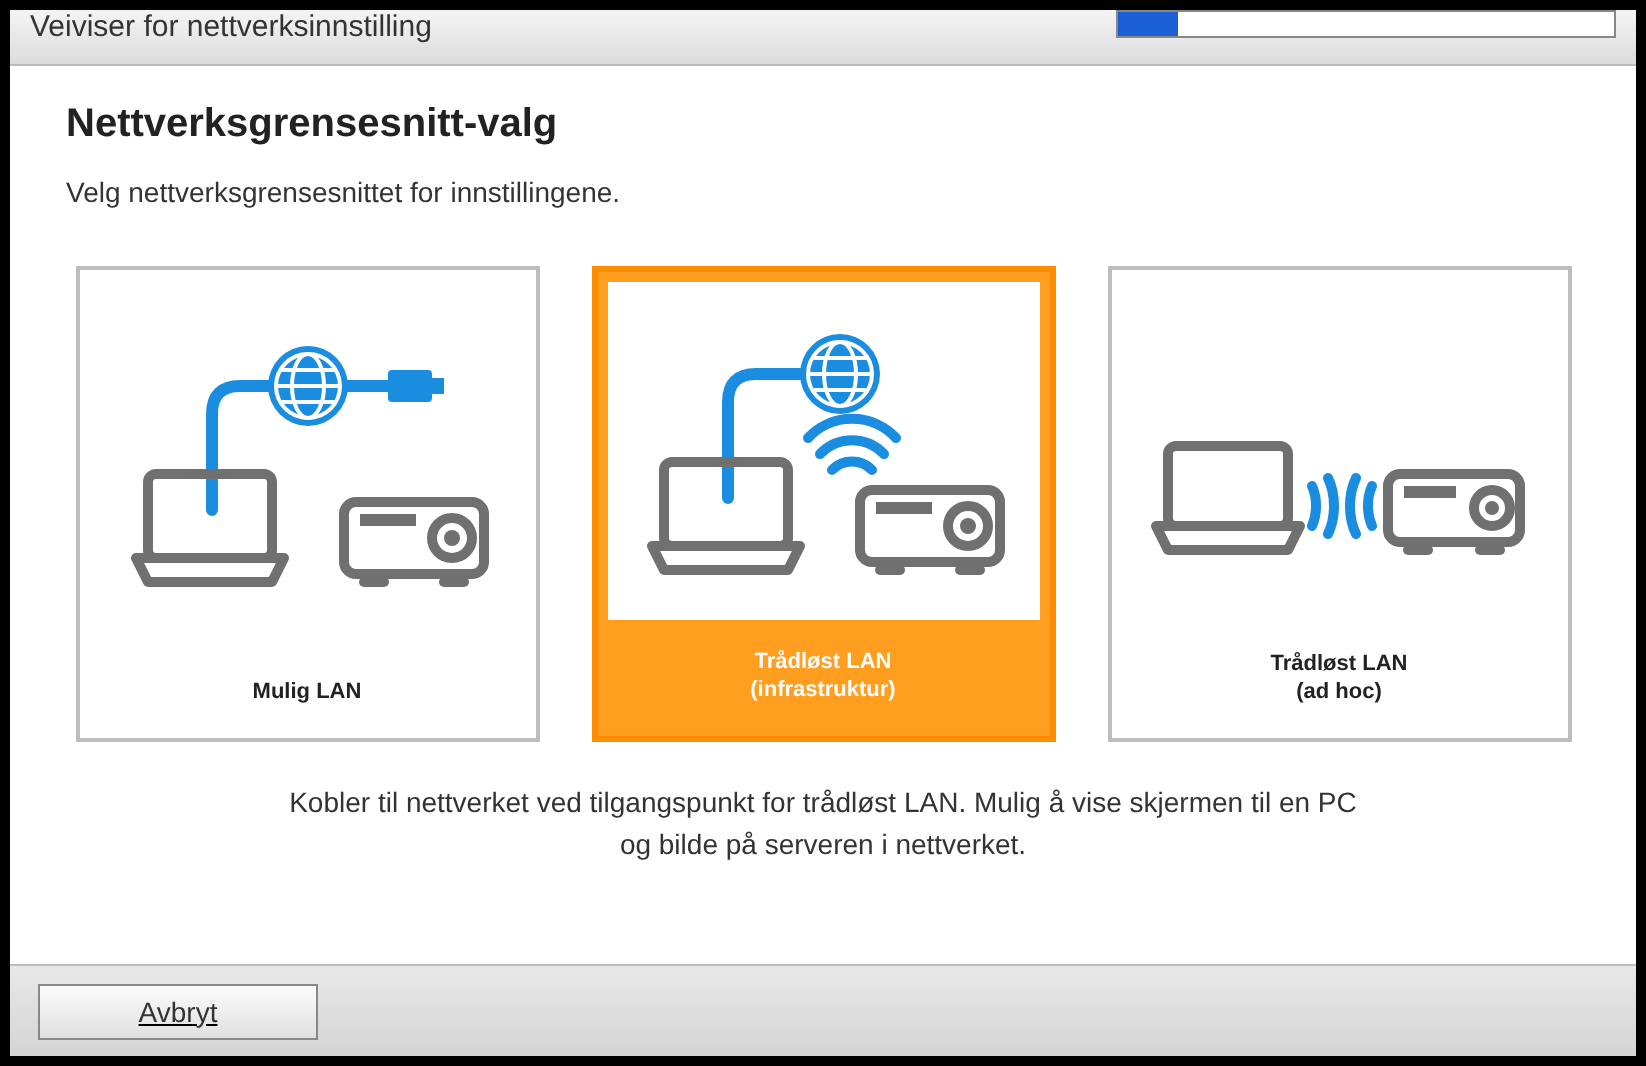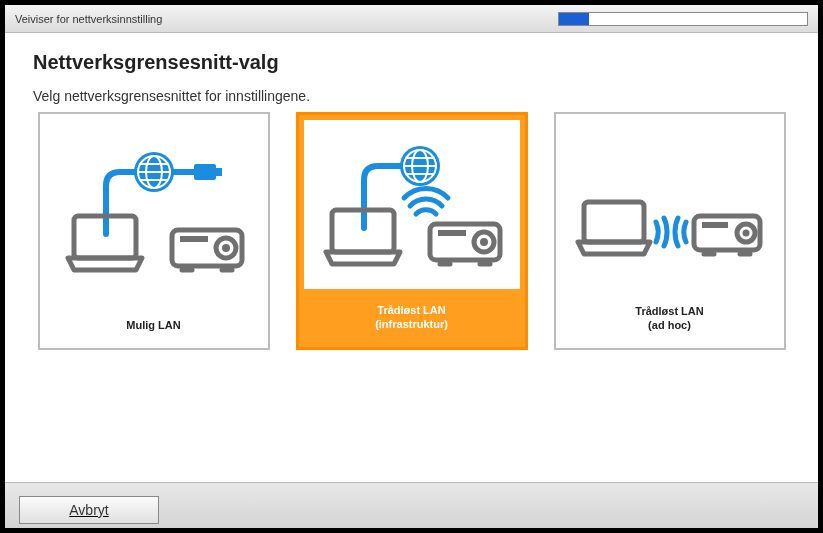"Veiviser for nettverksinnstilling" .titlebar { align-items: center -> flex-start; font-size: 11px -> 15px }
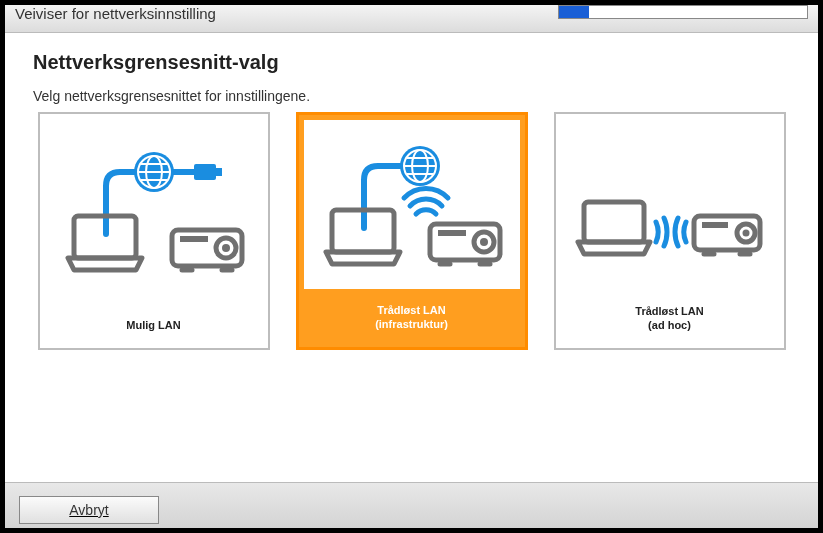"Velg nettverksgrensesnittet for" .subtext { margin-bottom: 6px -> 27px }
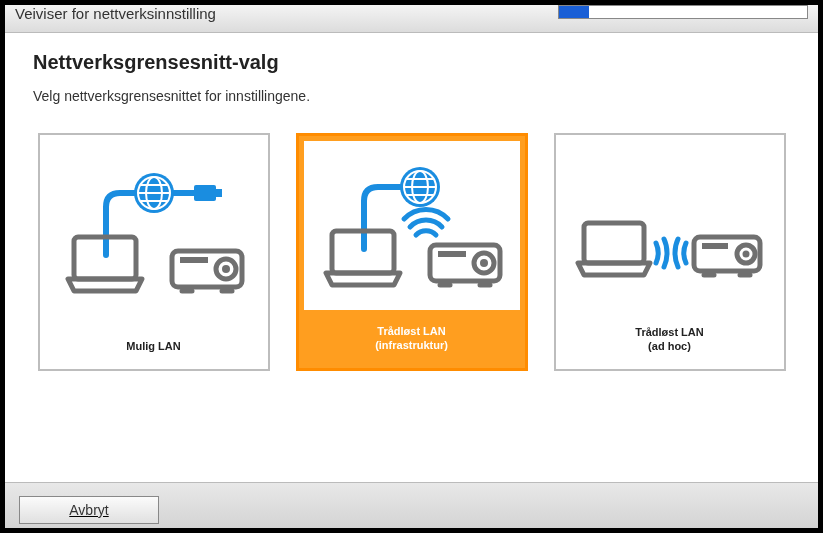"Kobler til nettverket ved tilgangspunkt" div.description { html: none -> <div> <div>Kobler til nettverket ved tilgangspunkt for trådløst LAN. Mulig å vise skjermen til en PC</div> <div>og bilde på serveren i nettverket.</div> </div> }
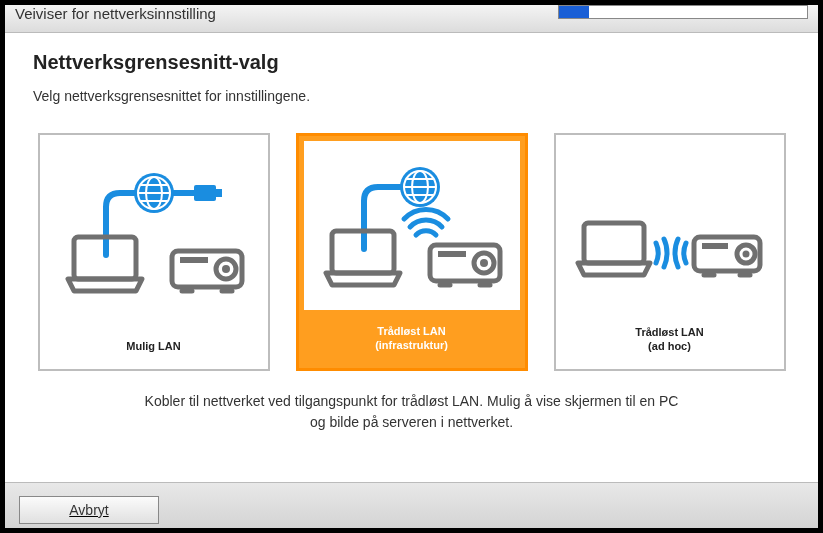"Avbryt" .footer { align-items: flex-end -> center }
